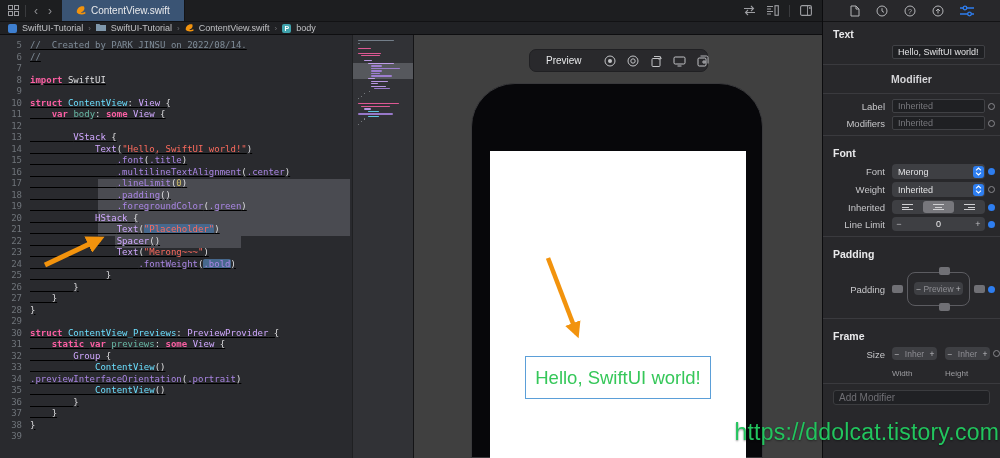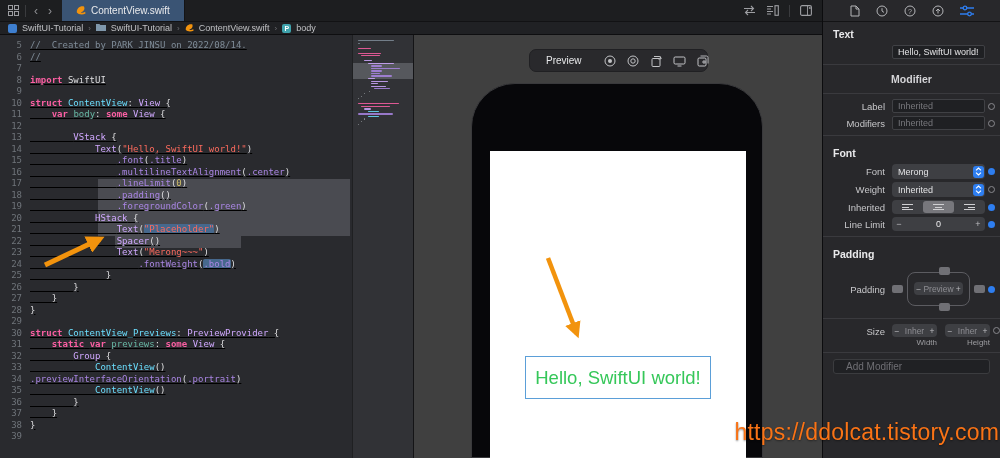"Frame" div.insp-section-h { html: none -> <div>Frame</div> }
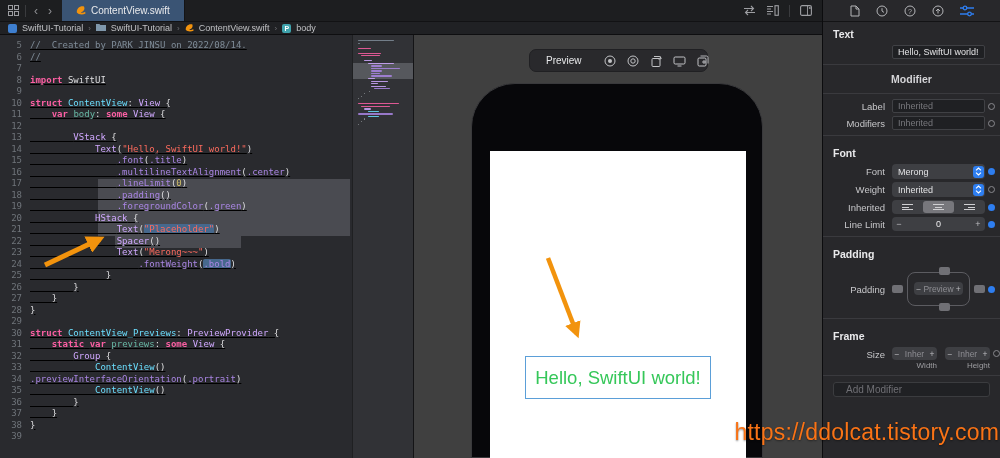"Width" .fr-cap { margin-top: 1px -> 9px; text-align: right -> left }
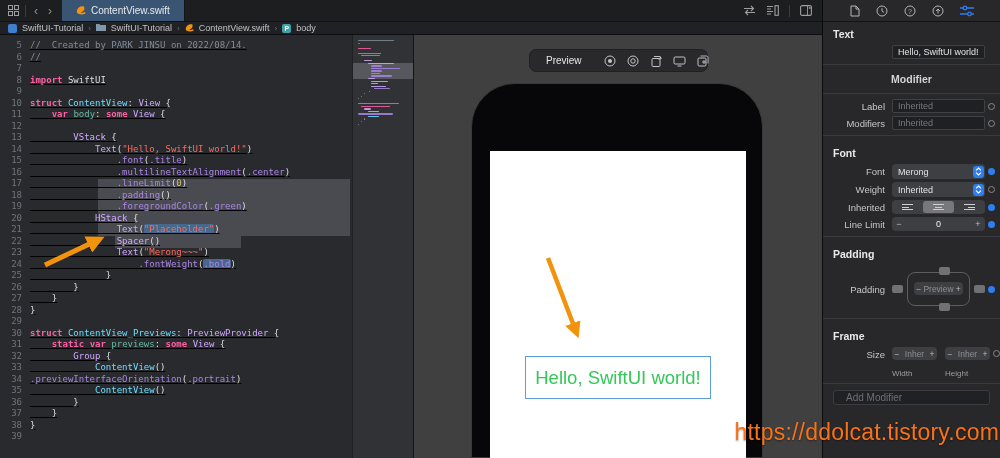"Add Modifier" .addmod { padding: 0 12px -> 0 5px }
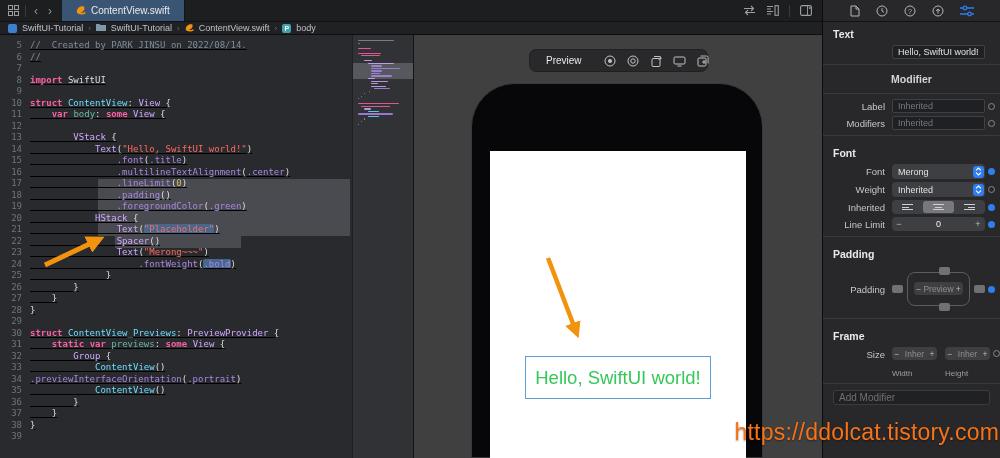"https://ddolcat.tistory.com" #watermark { color: #f97316 -> #22c55e }
